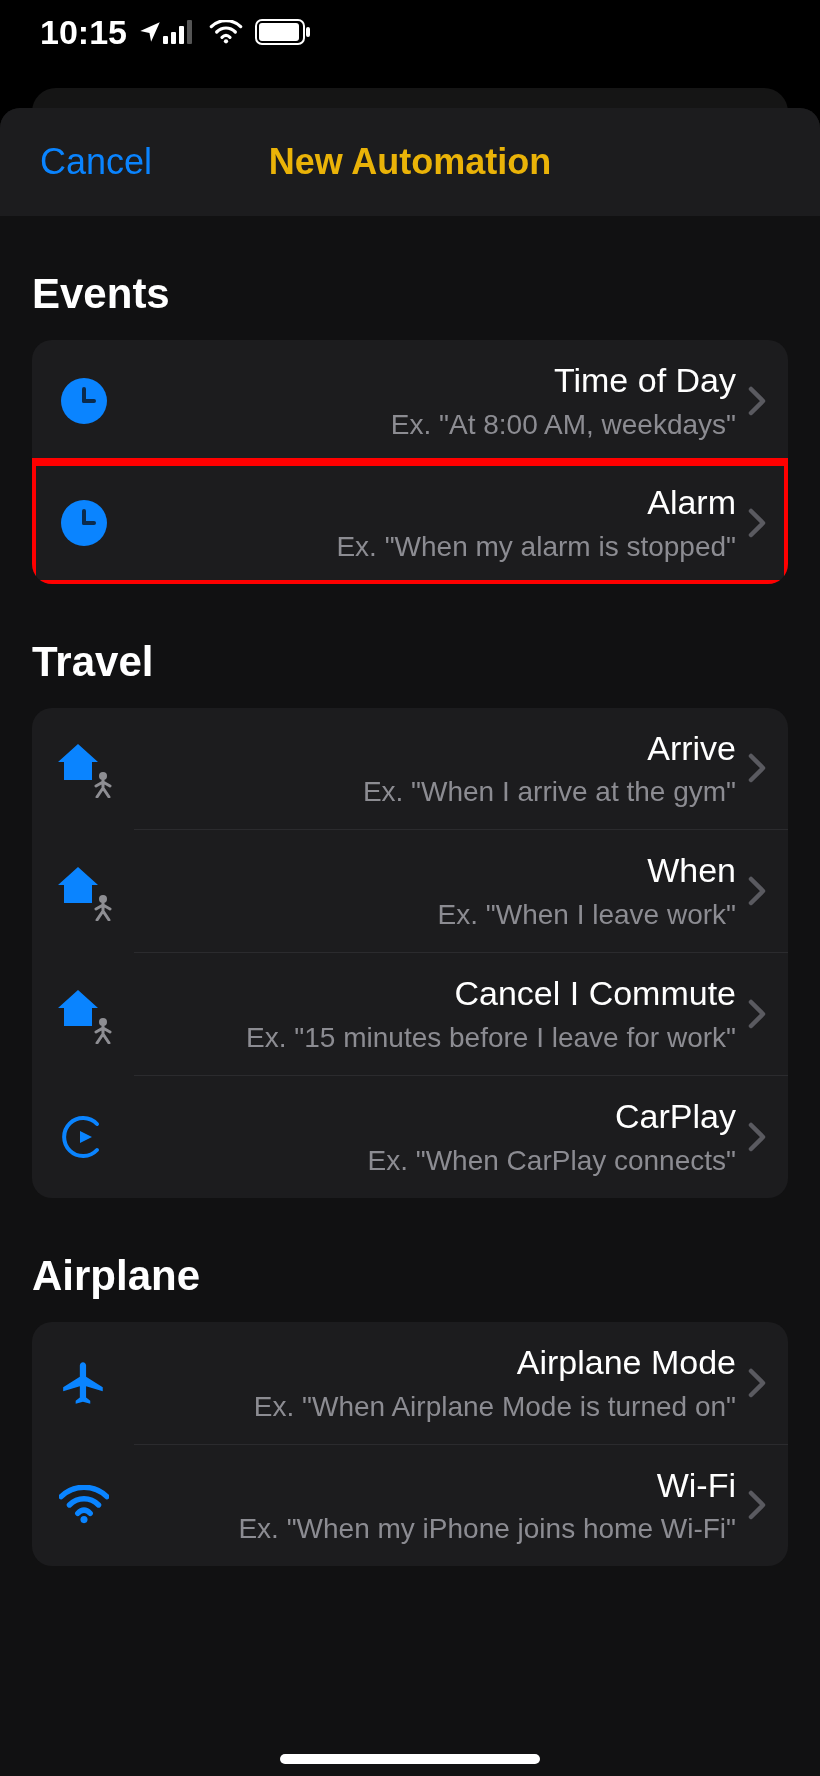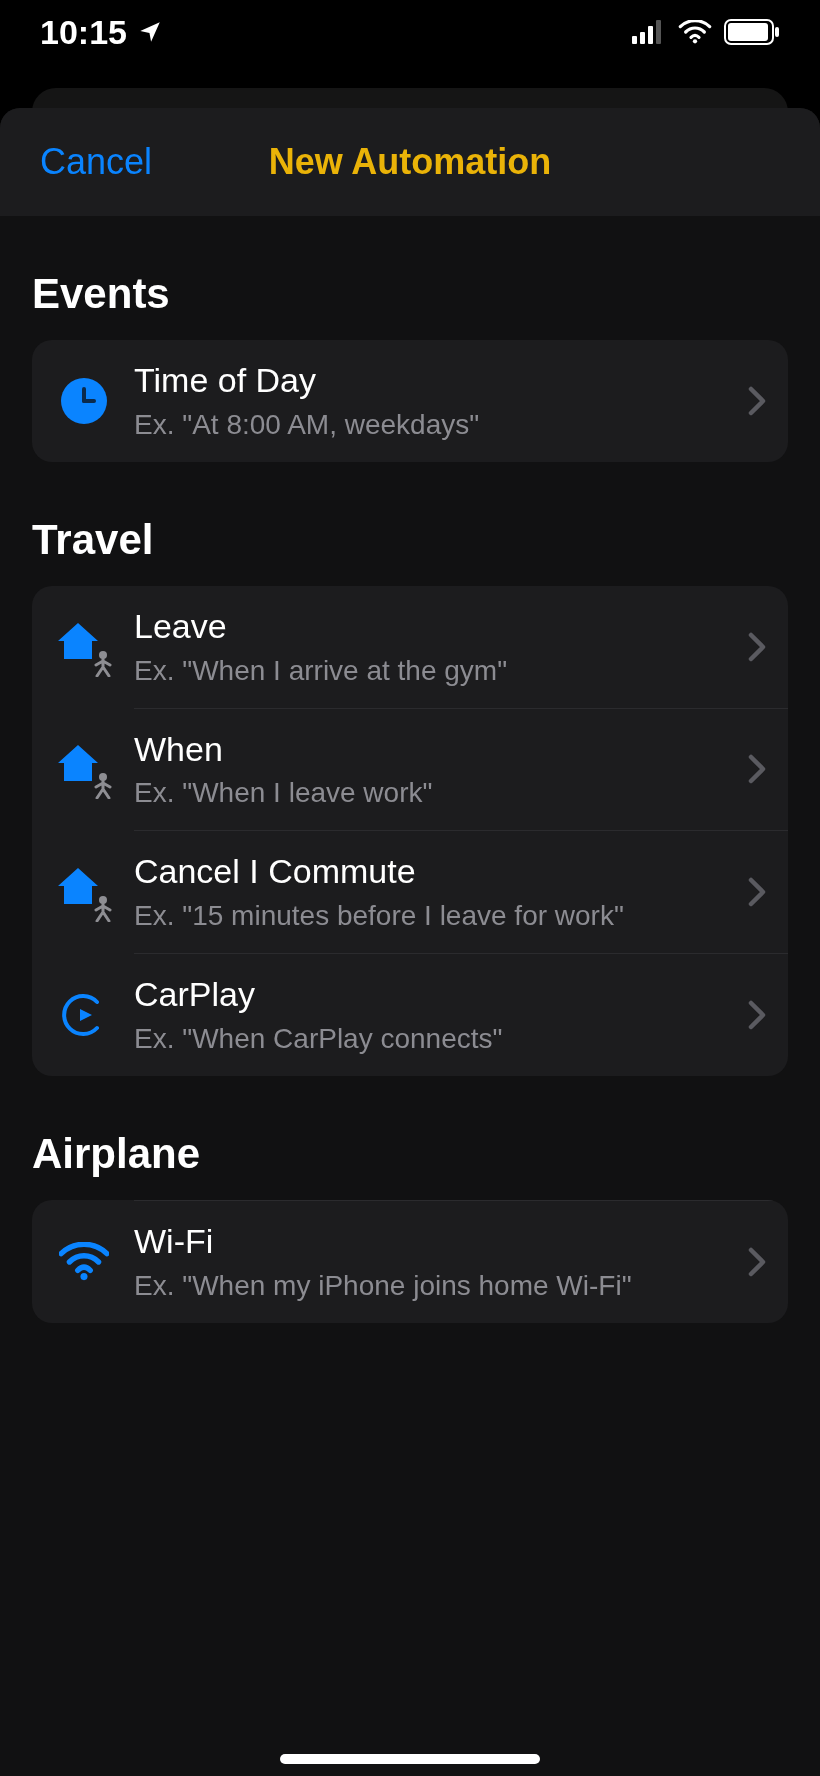"10:15" .status-bar { justify-content: space-between -> none }
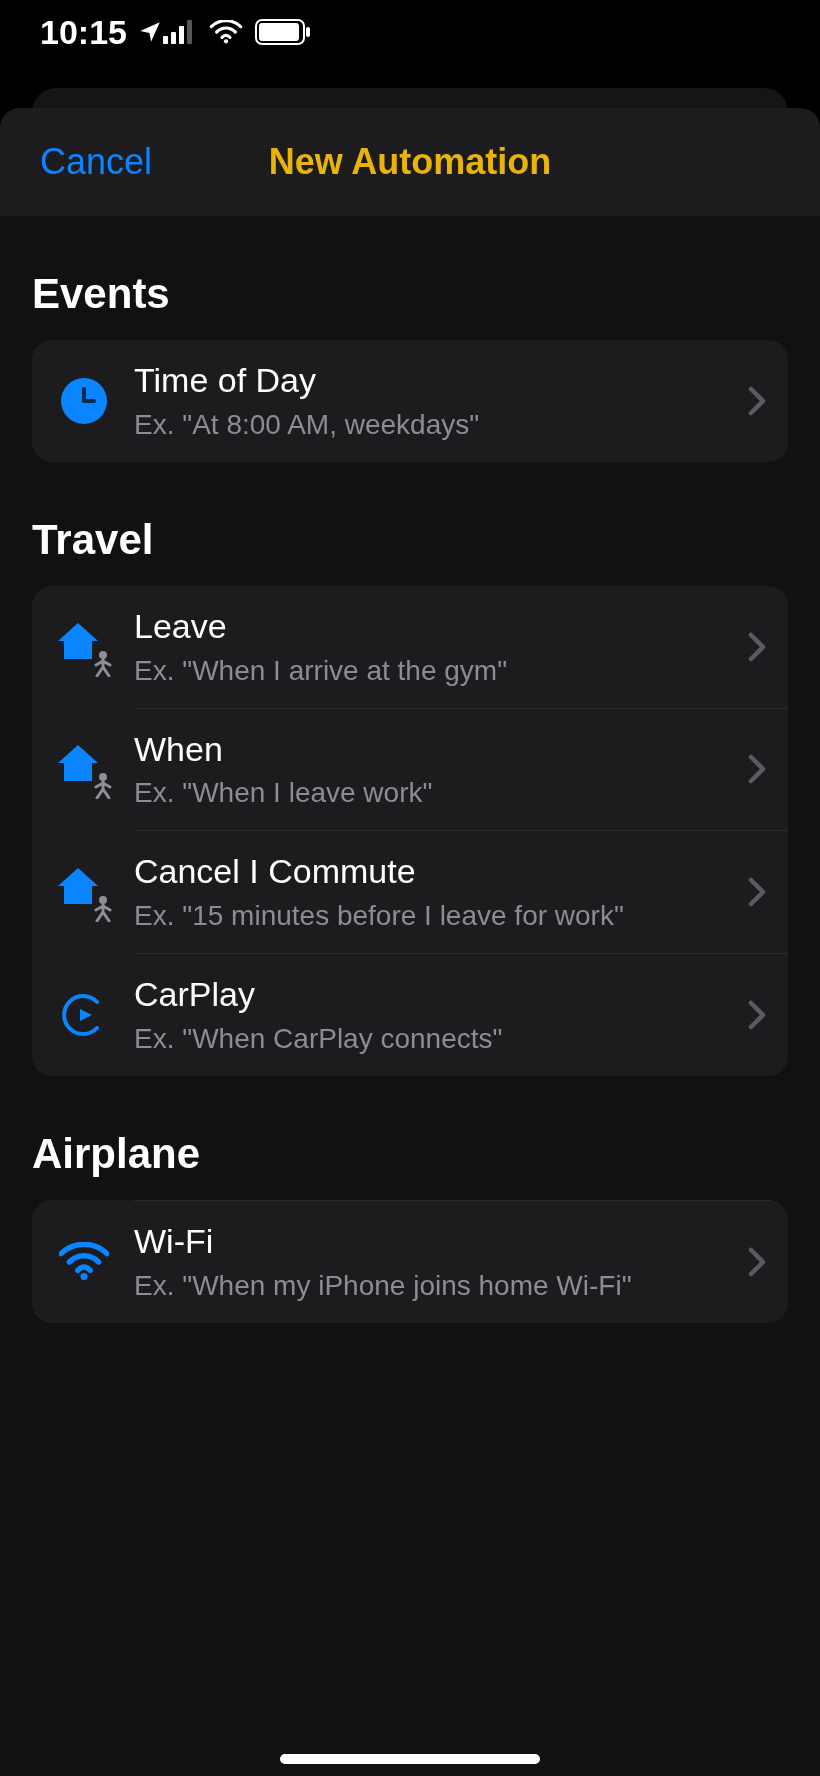"Time of Day" .row .texts { text-align: none -> right }
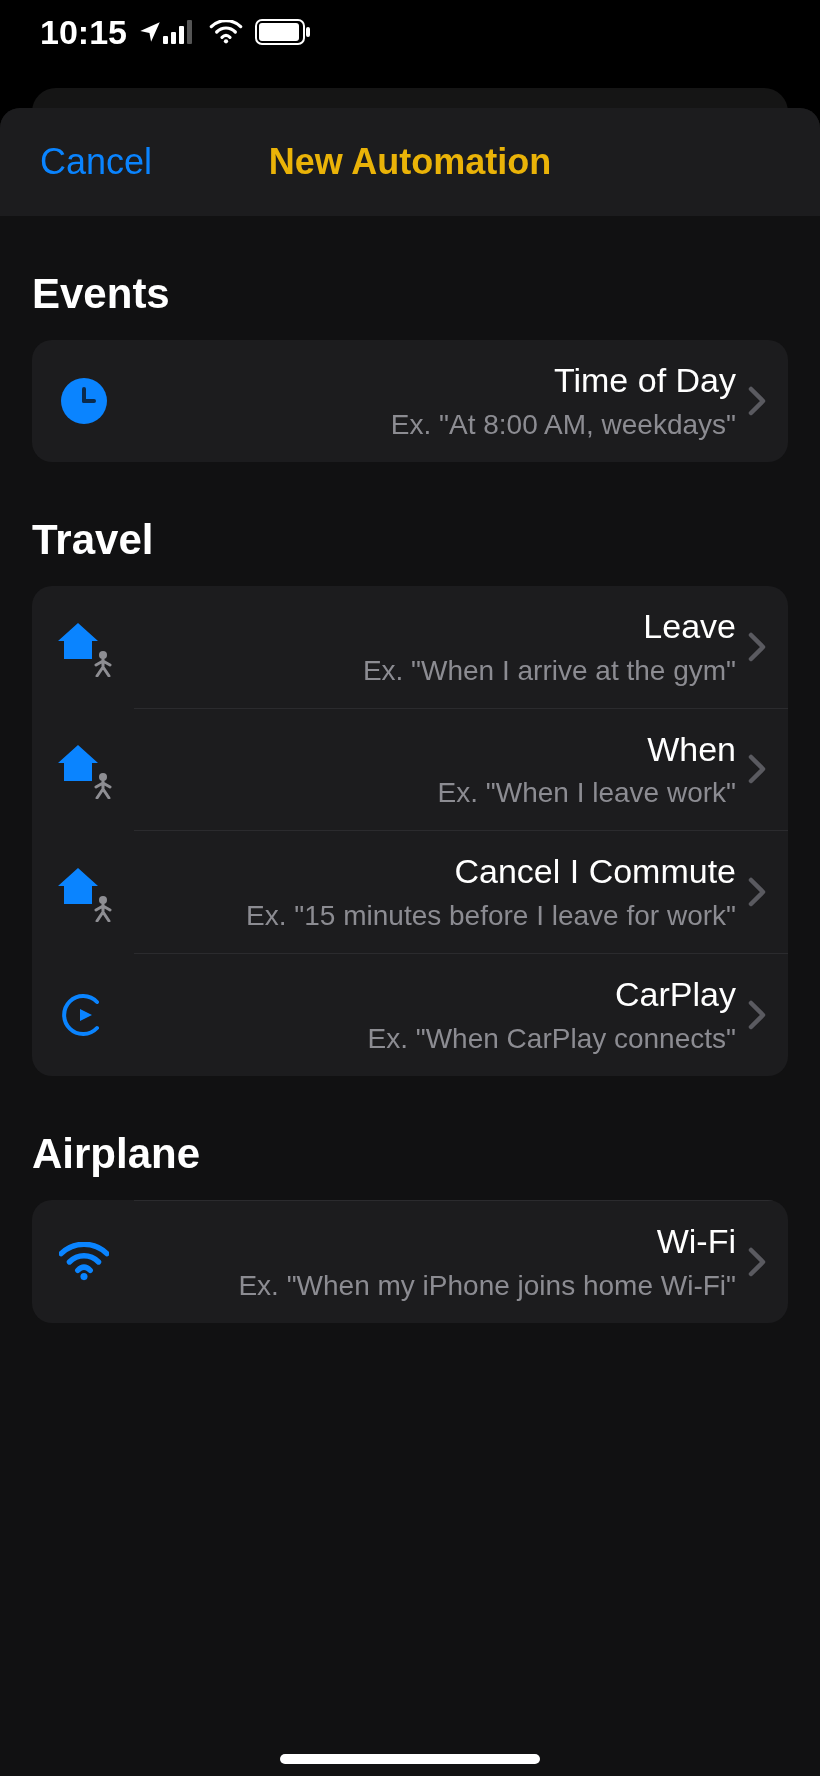"Alarm" div.row { html: none -> <div> <div> <div></div> </div> <div> <div>Alarm</div> <div>Ex. "When my alarm is stopped"</div> </div> <span> <svg> <path></path> </svg> </span> </div> }
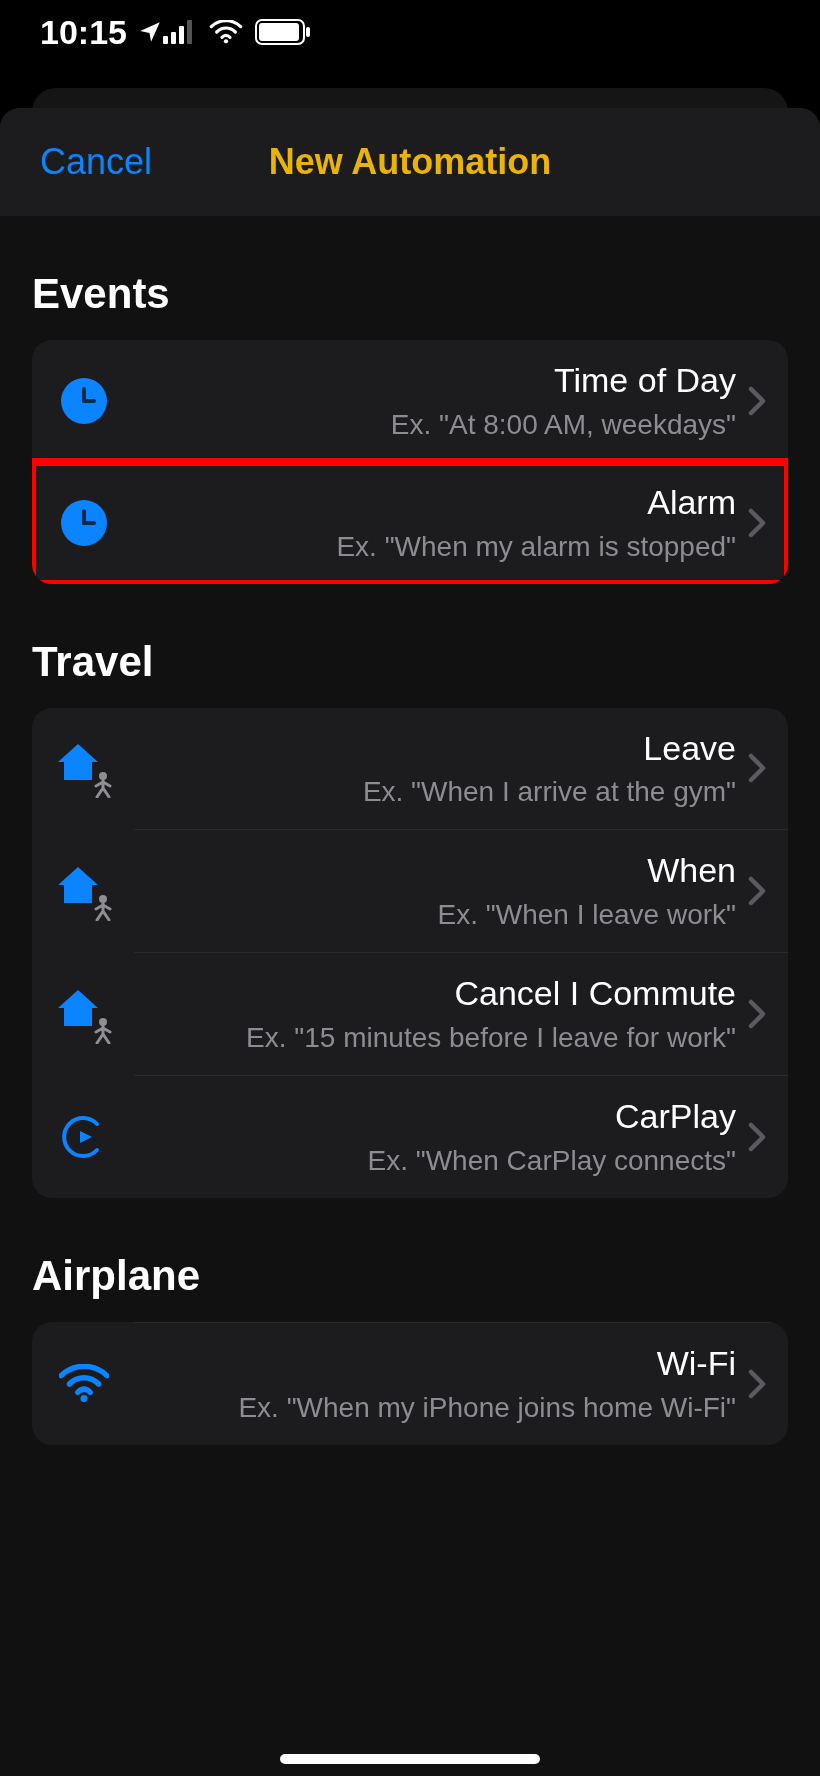"Leave" div.title { text: Leave -> Arrive }
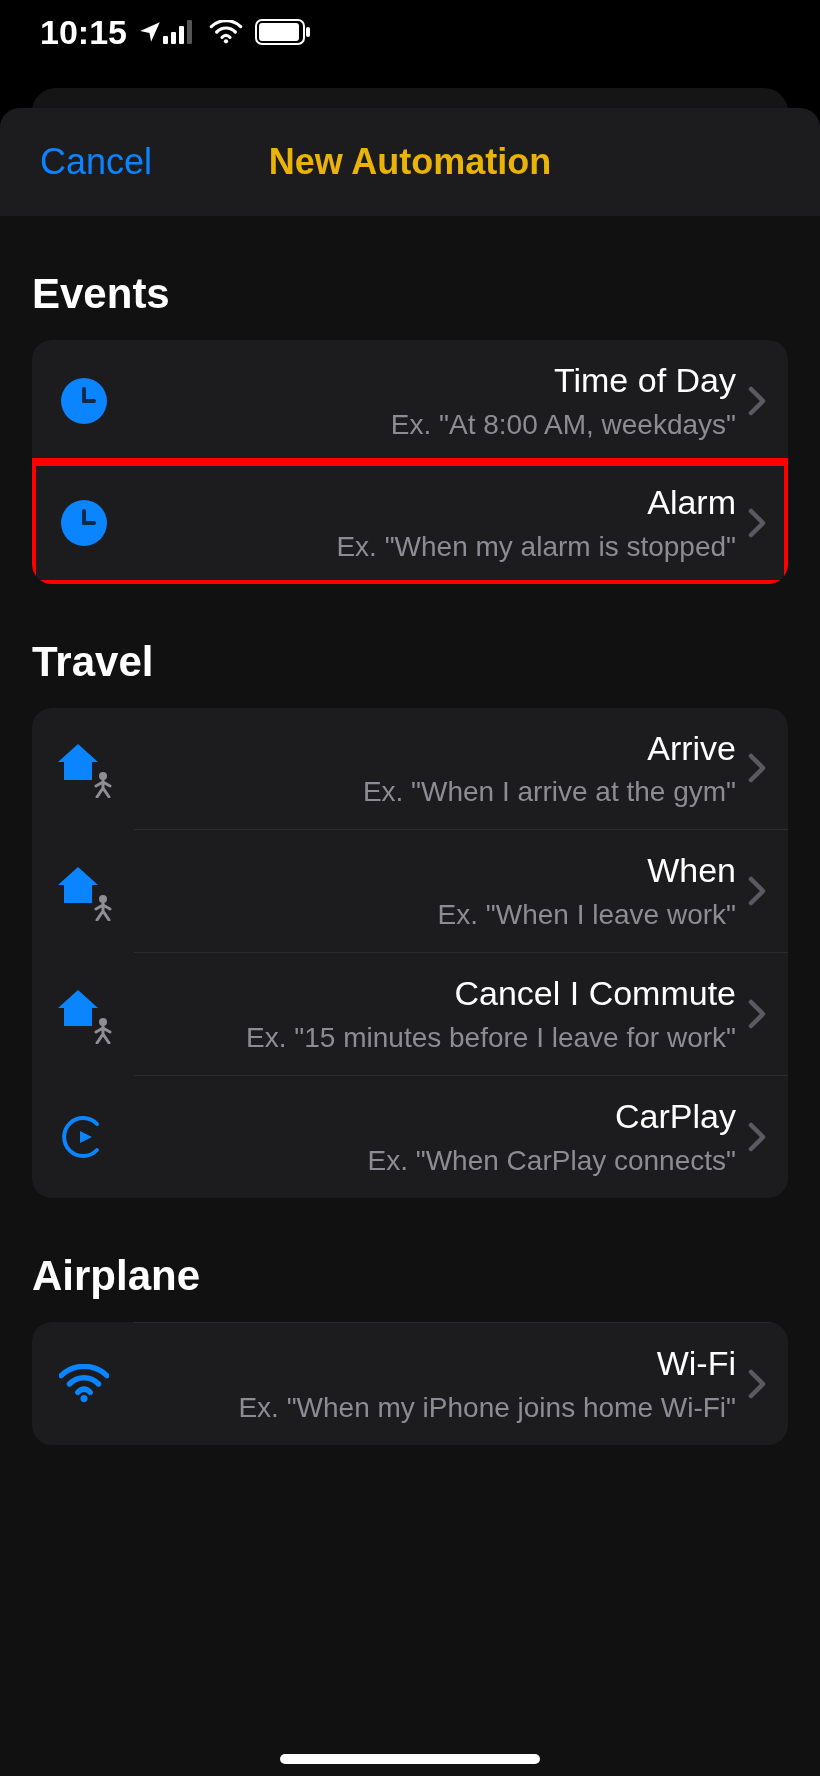"Airplane Mode" div.row { html: none -> <div> <div> <span> <svg> <path></path> </svg> </span> </div> <div> <div>Airplane Mode</div> <div>Ex. "When Airplane Mode is turned on"</div> </div> <span> <svg> <path></path> </svg> </span> </div> }
